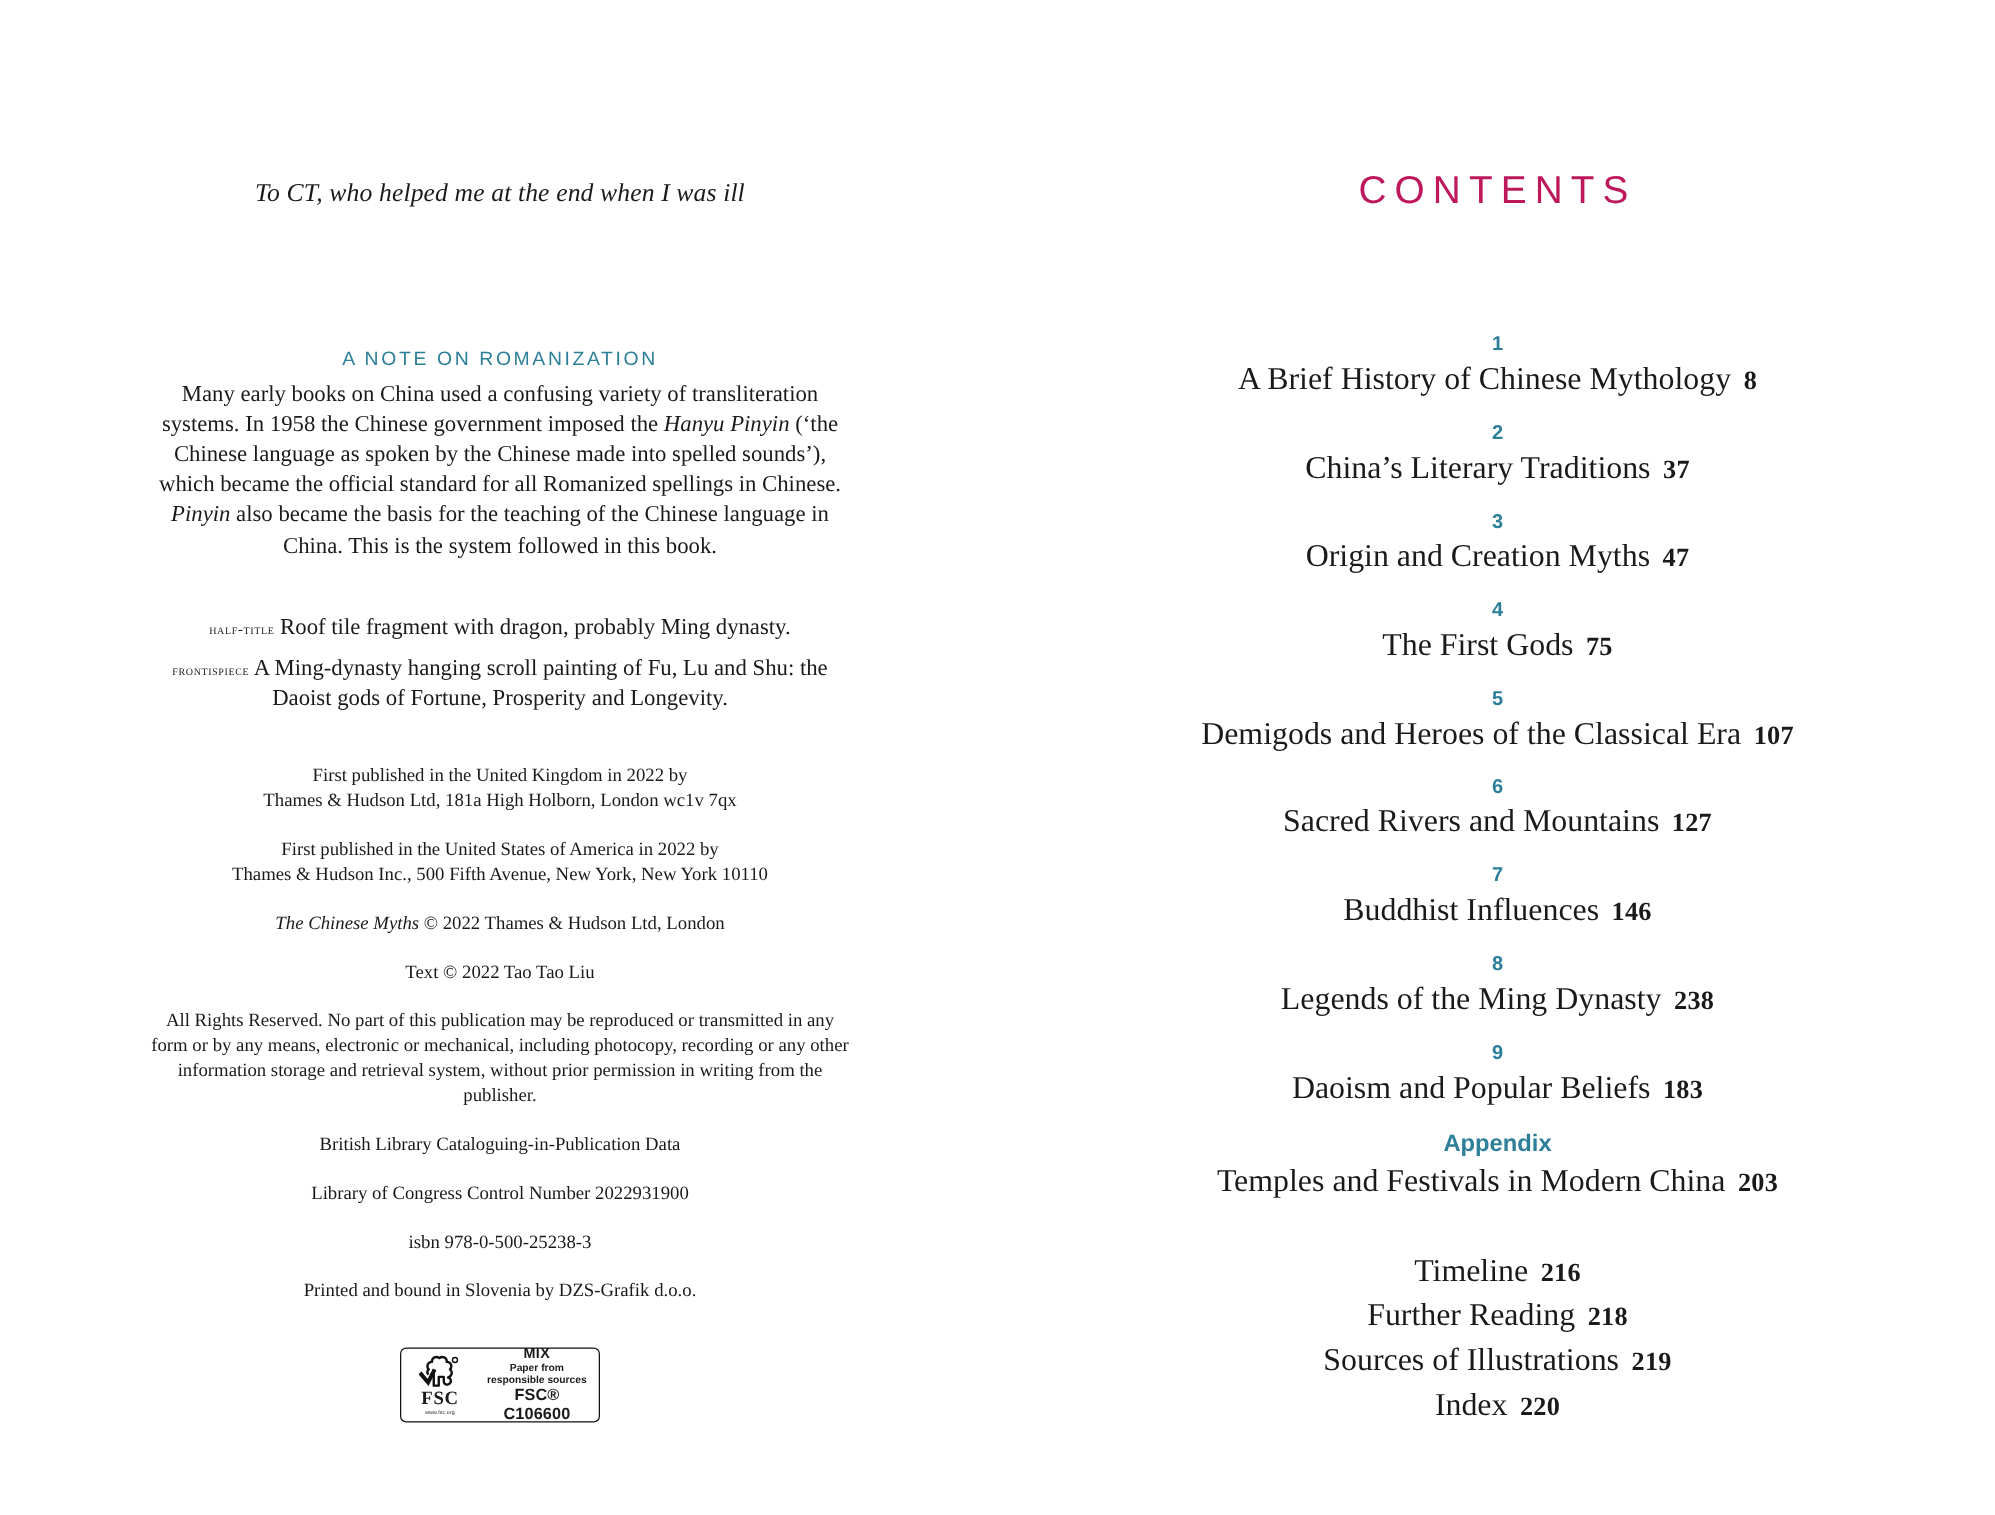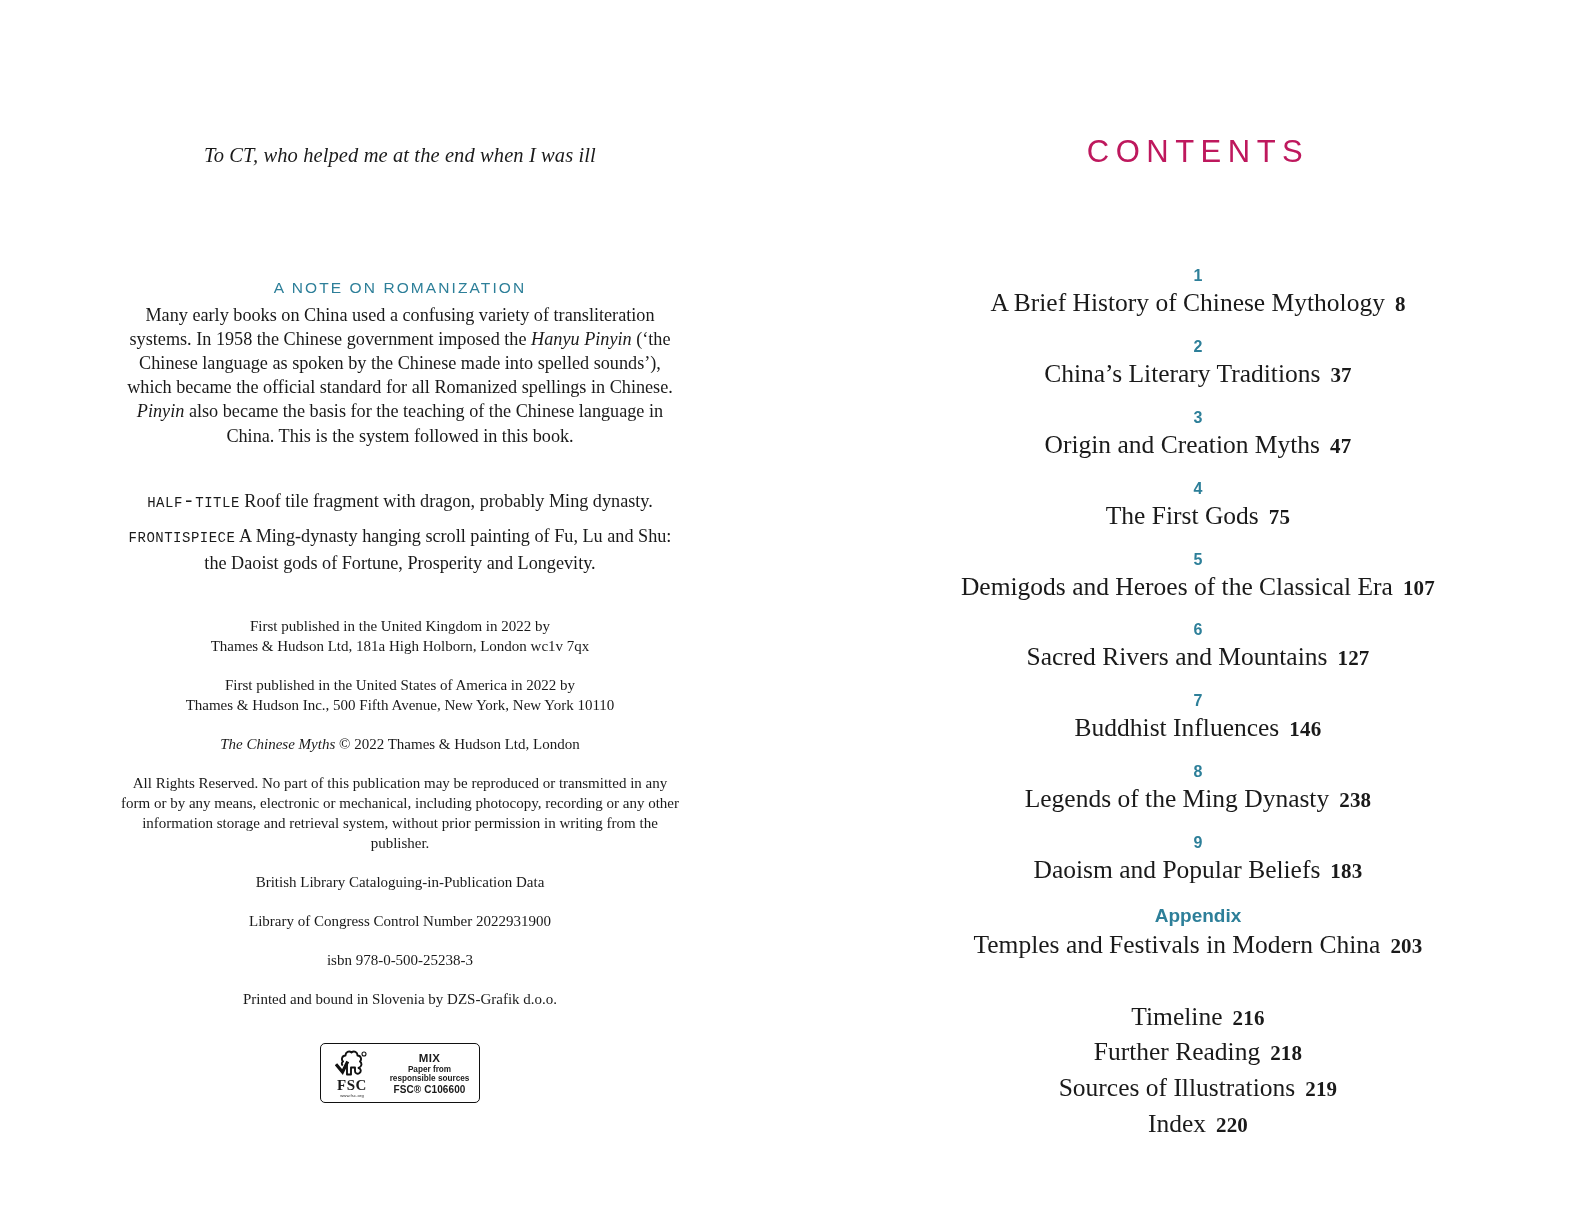"half-title" .smallcap { font-family: Liberation Mono, monospace -> none; font-size: 20px -> 12px }
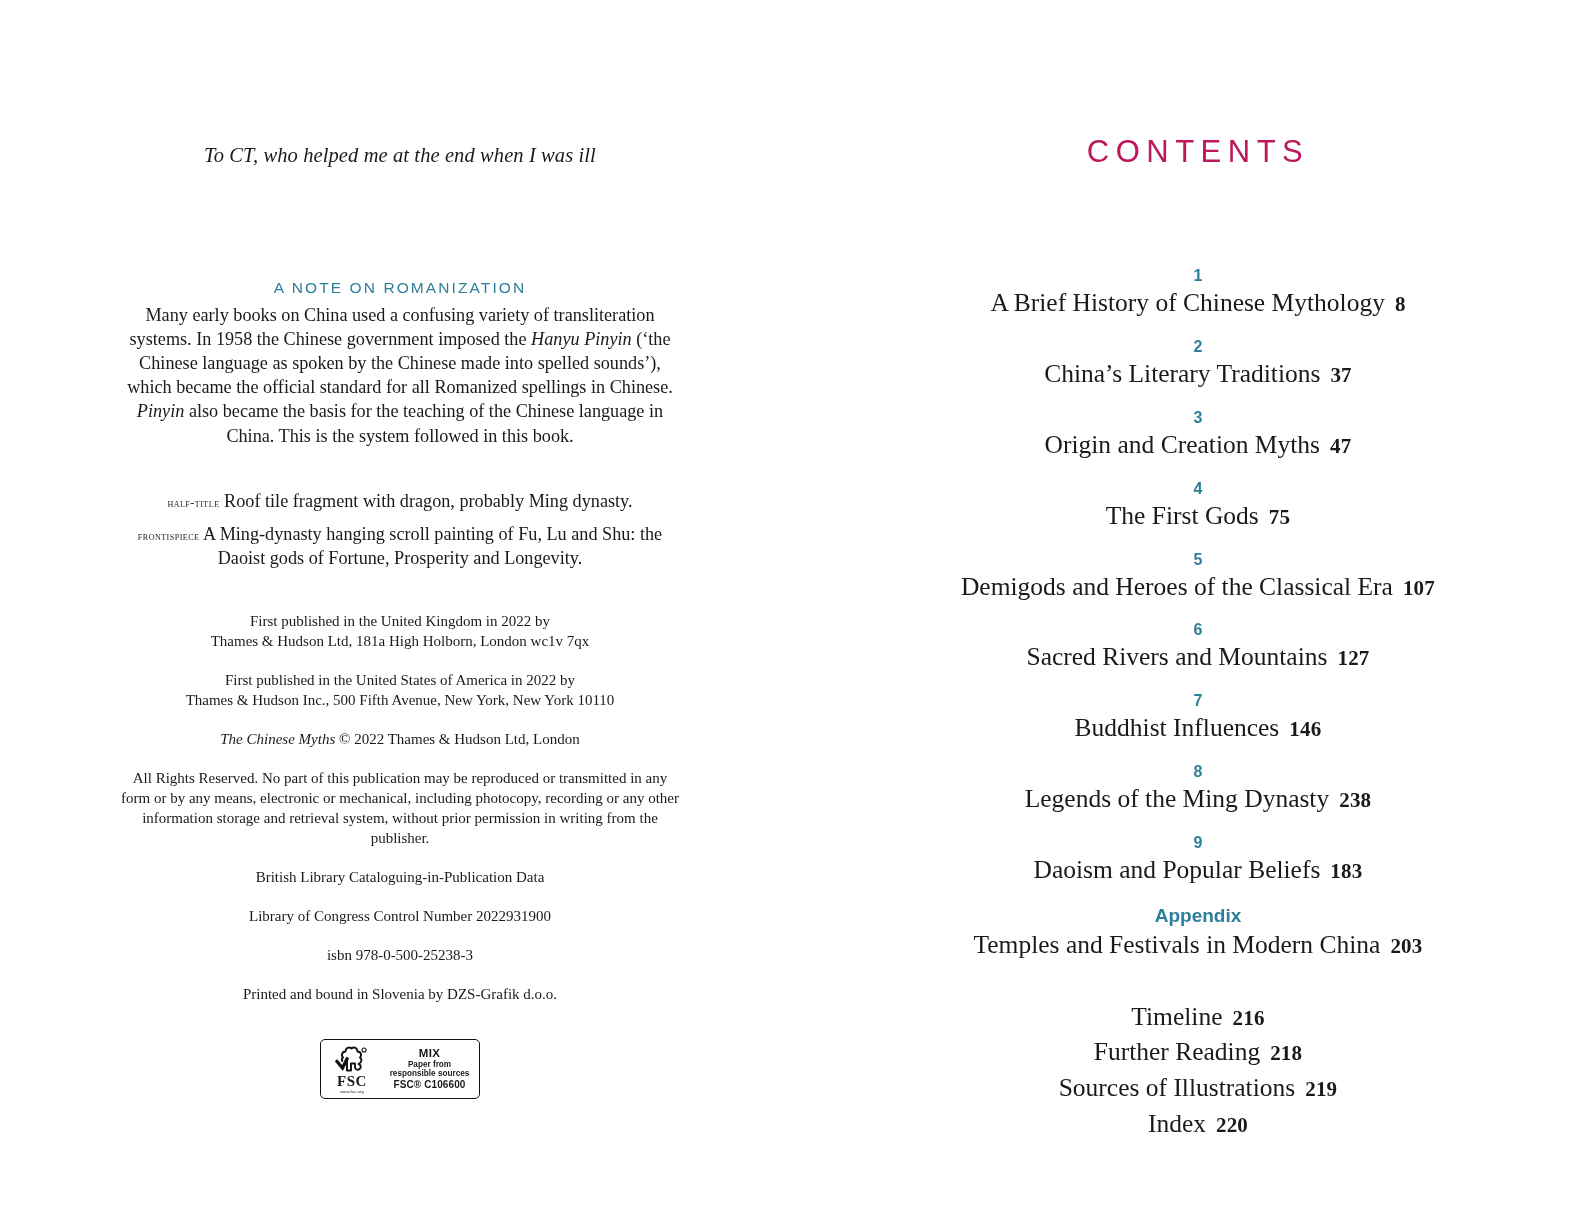"Text © 2022 Tao Tao" p { html: none -> <p>Text © 2022 Tao Tao Liu</p> }
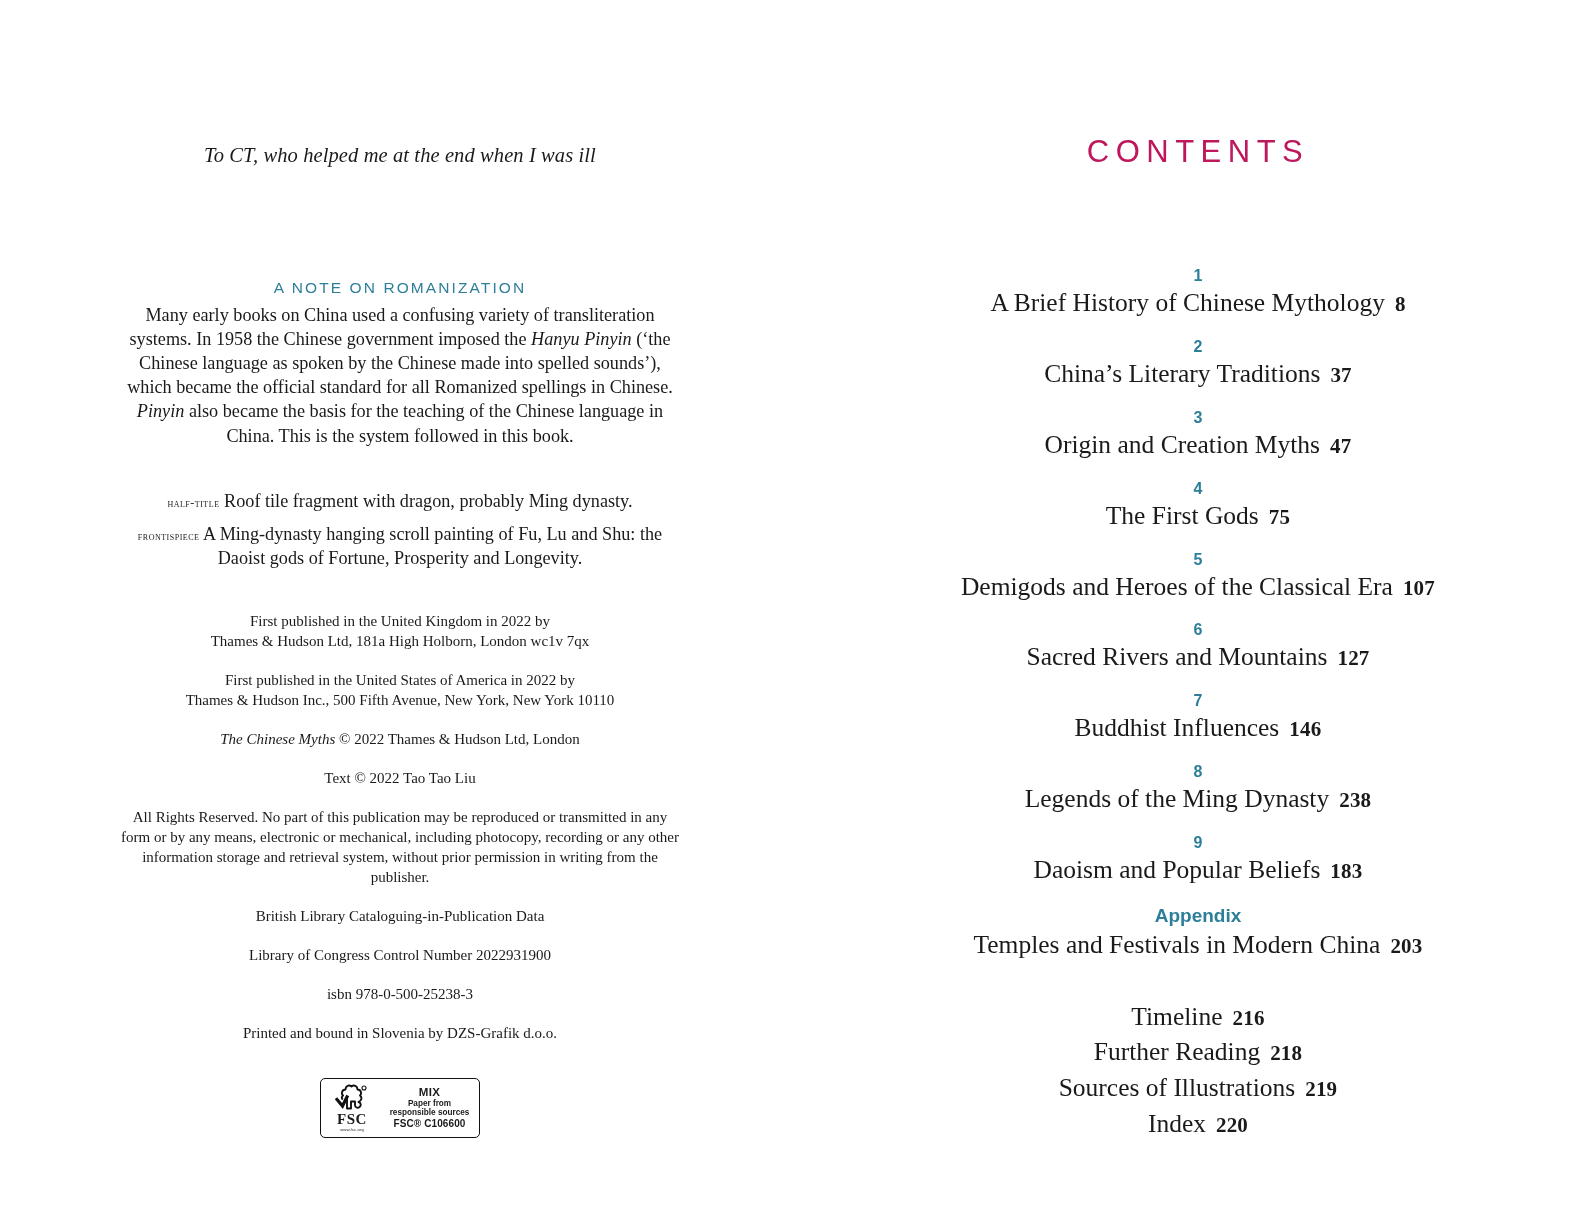"FSC® C106600" .fsc-code { font-size: 10px -> 13px }
